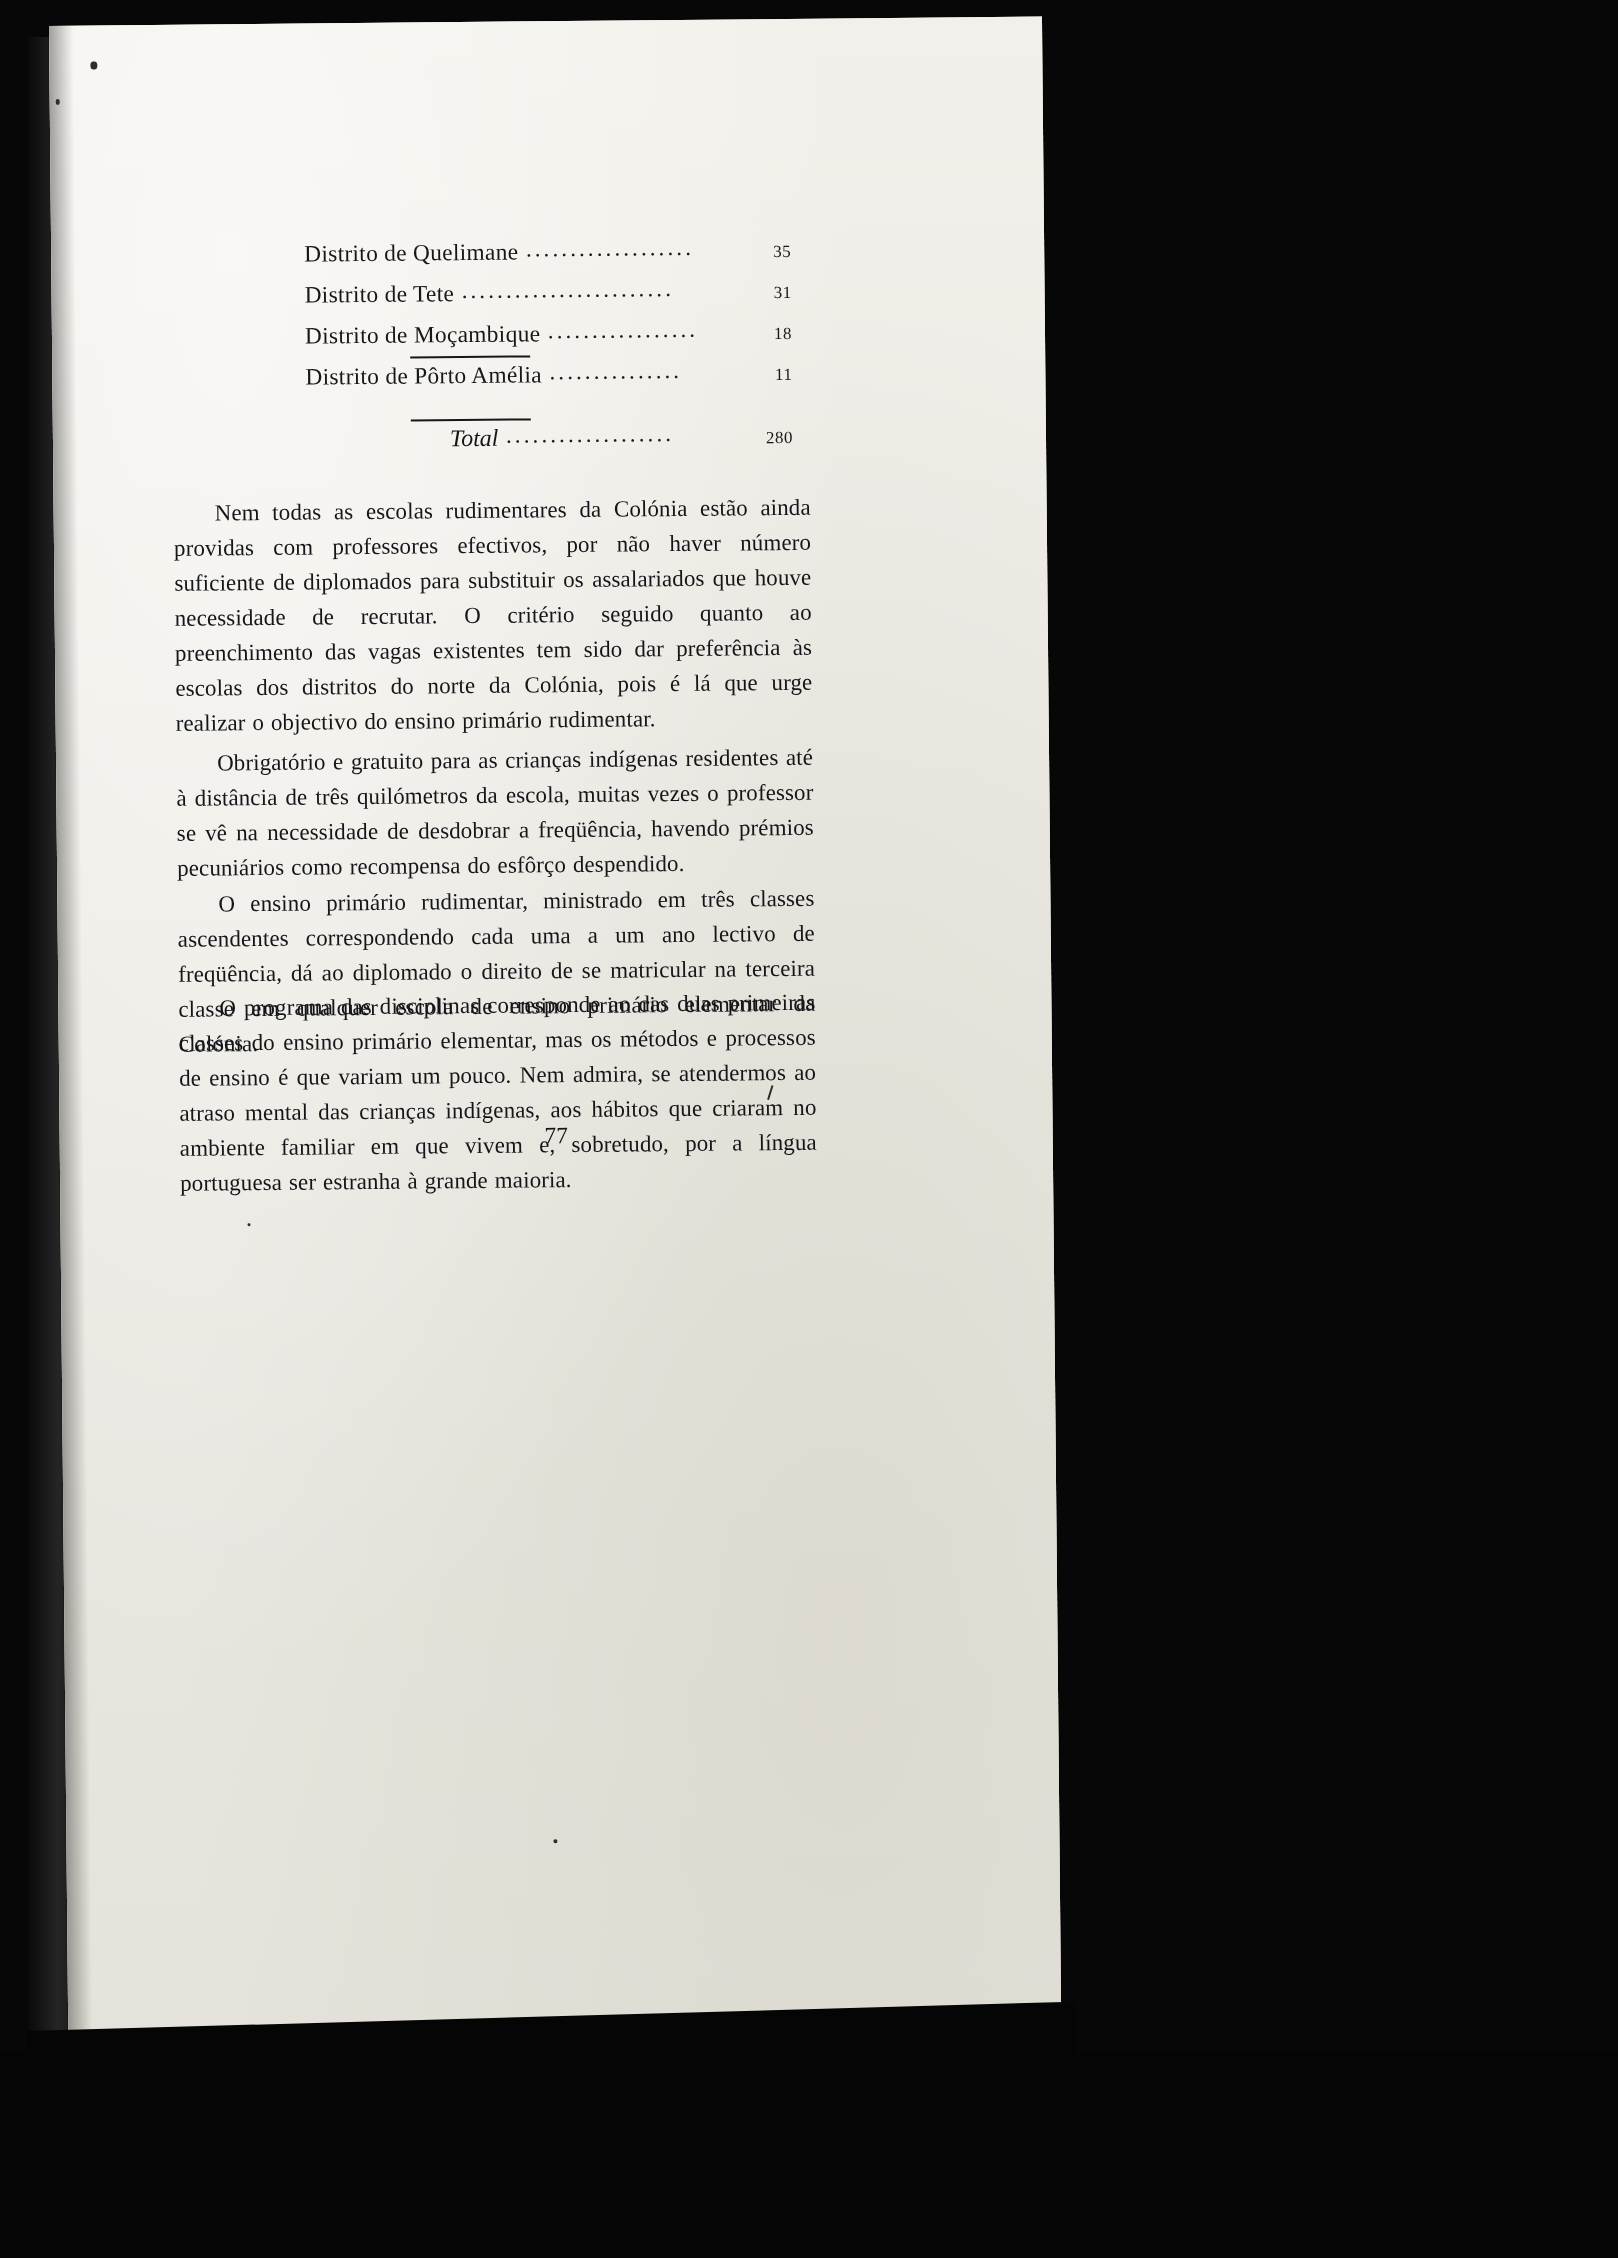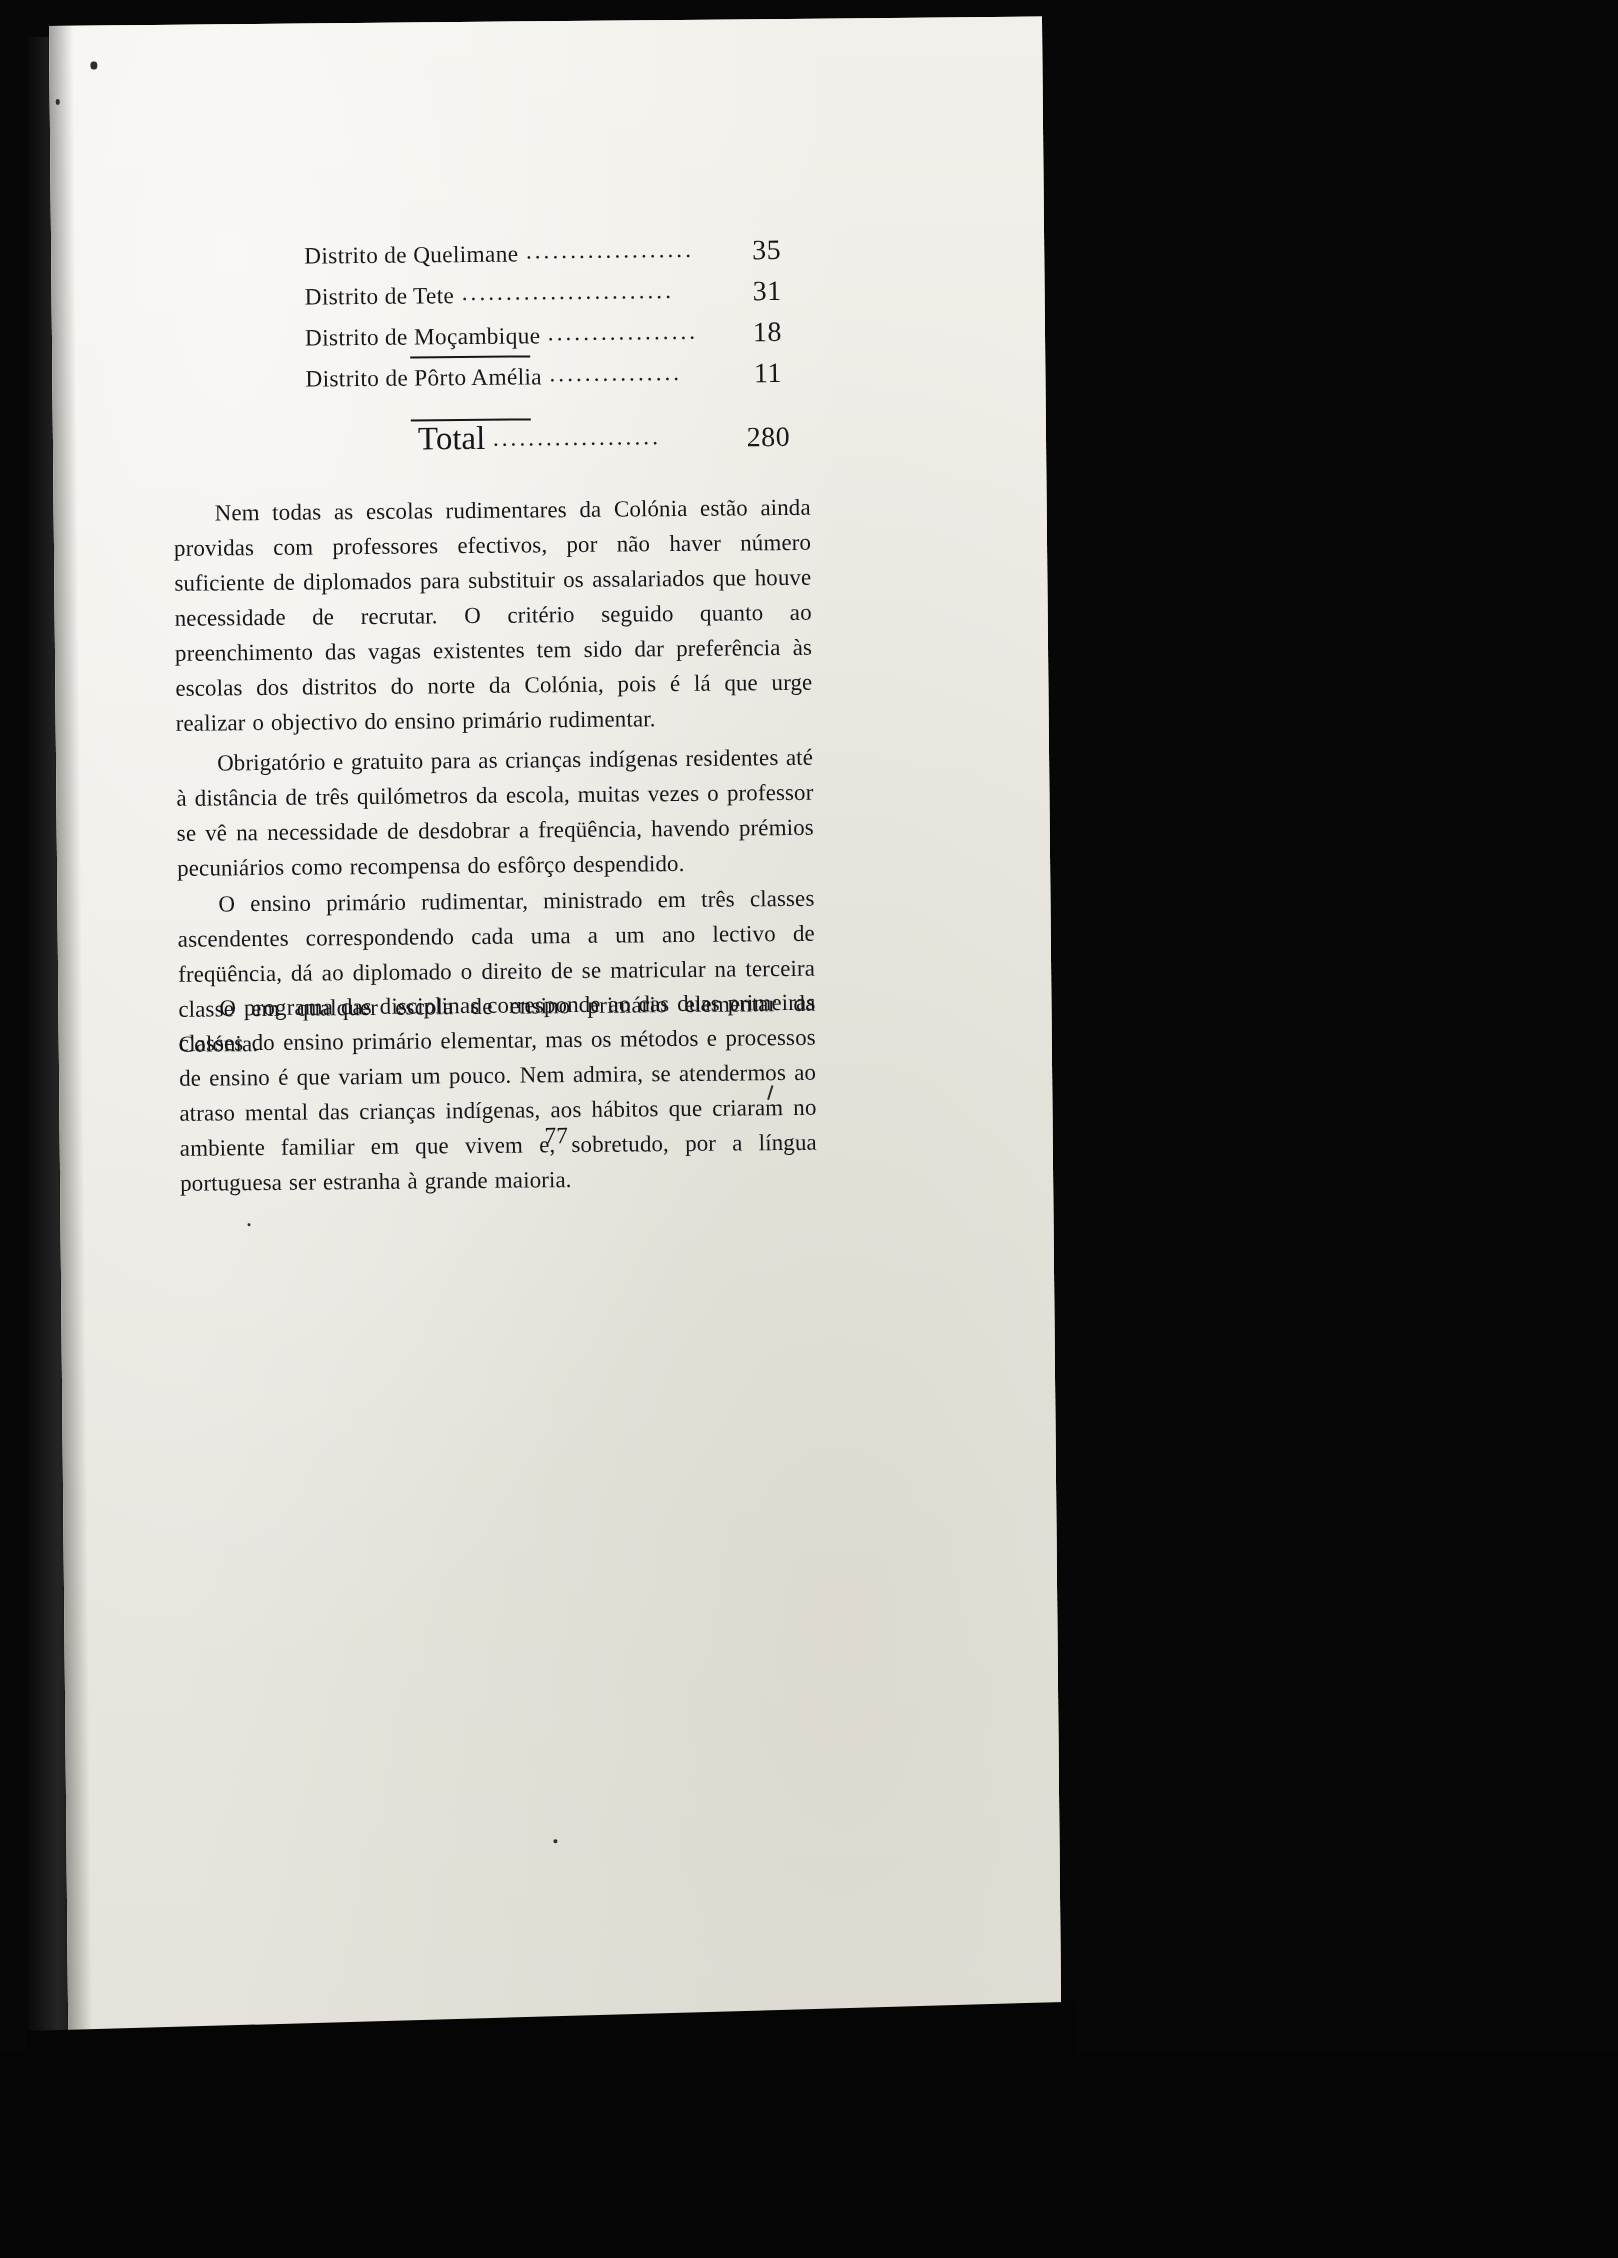"35" .tbl-val { font-size: 28px -> 17px; text-align: center -> right }
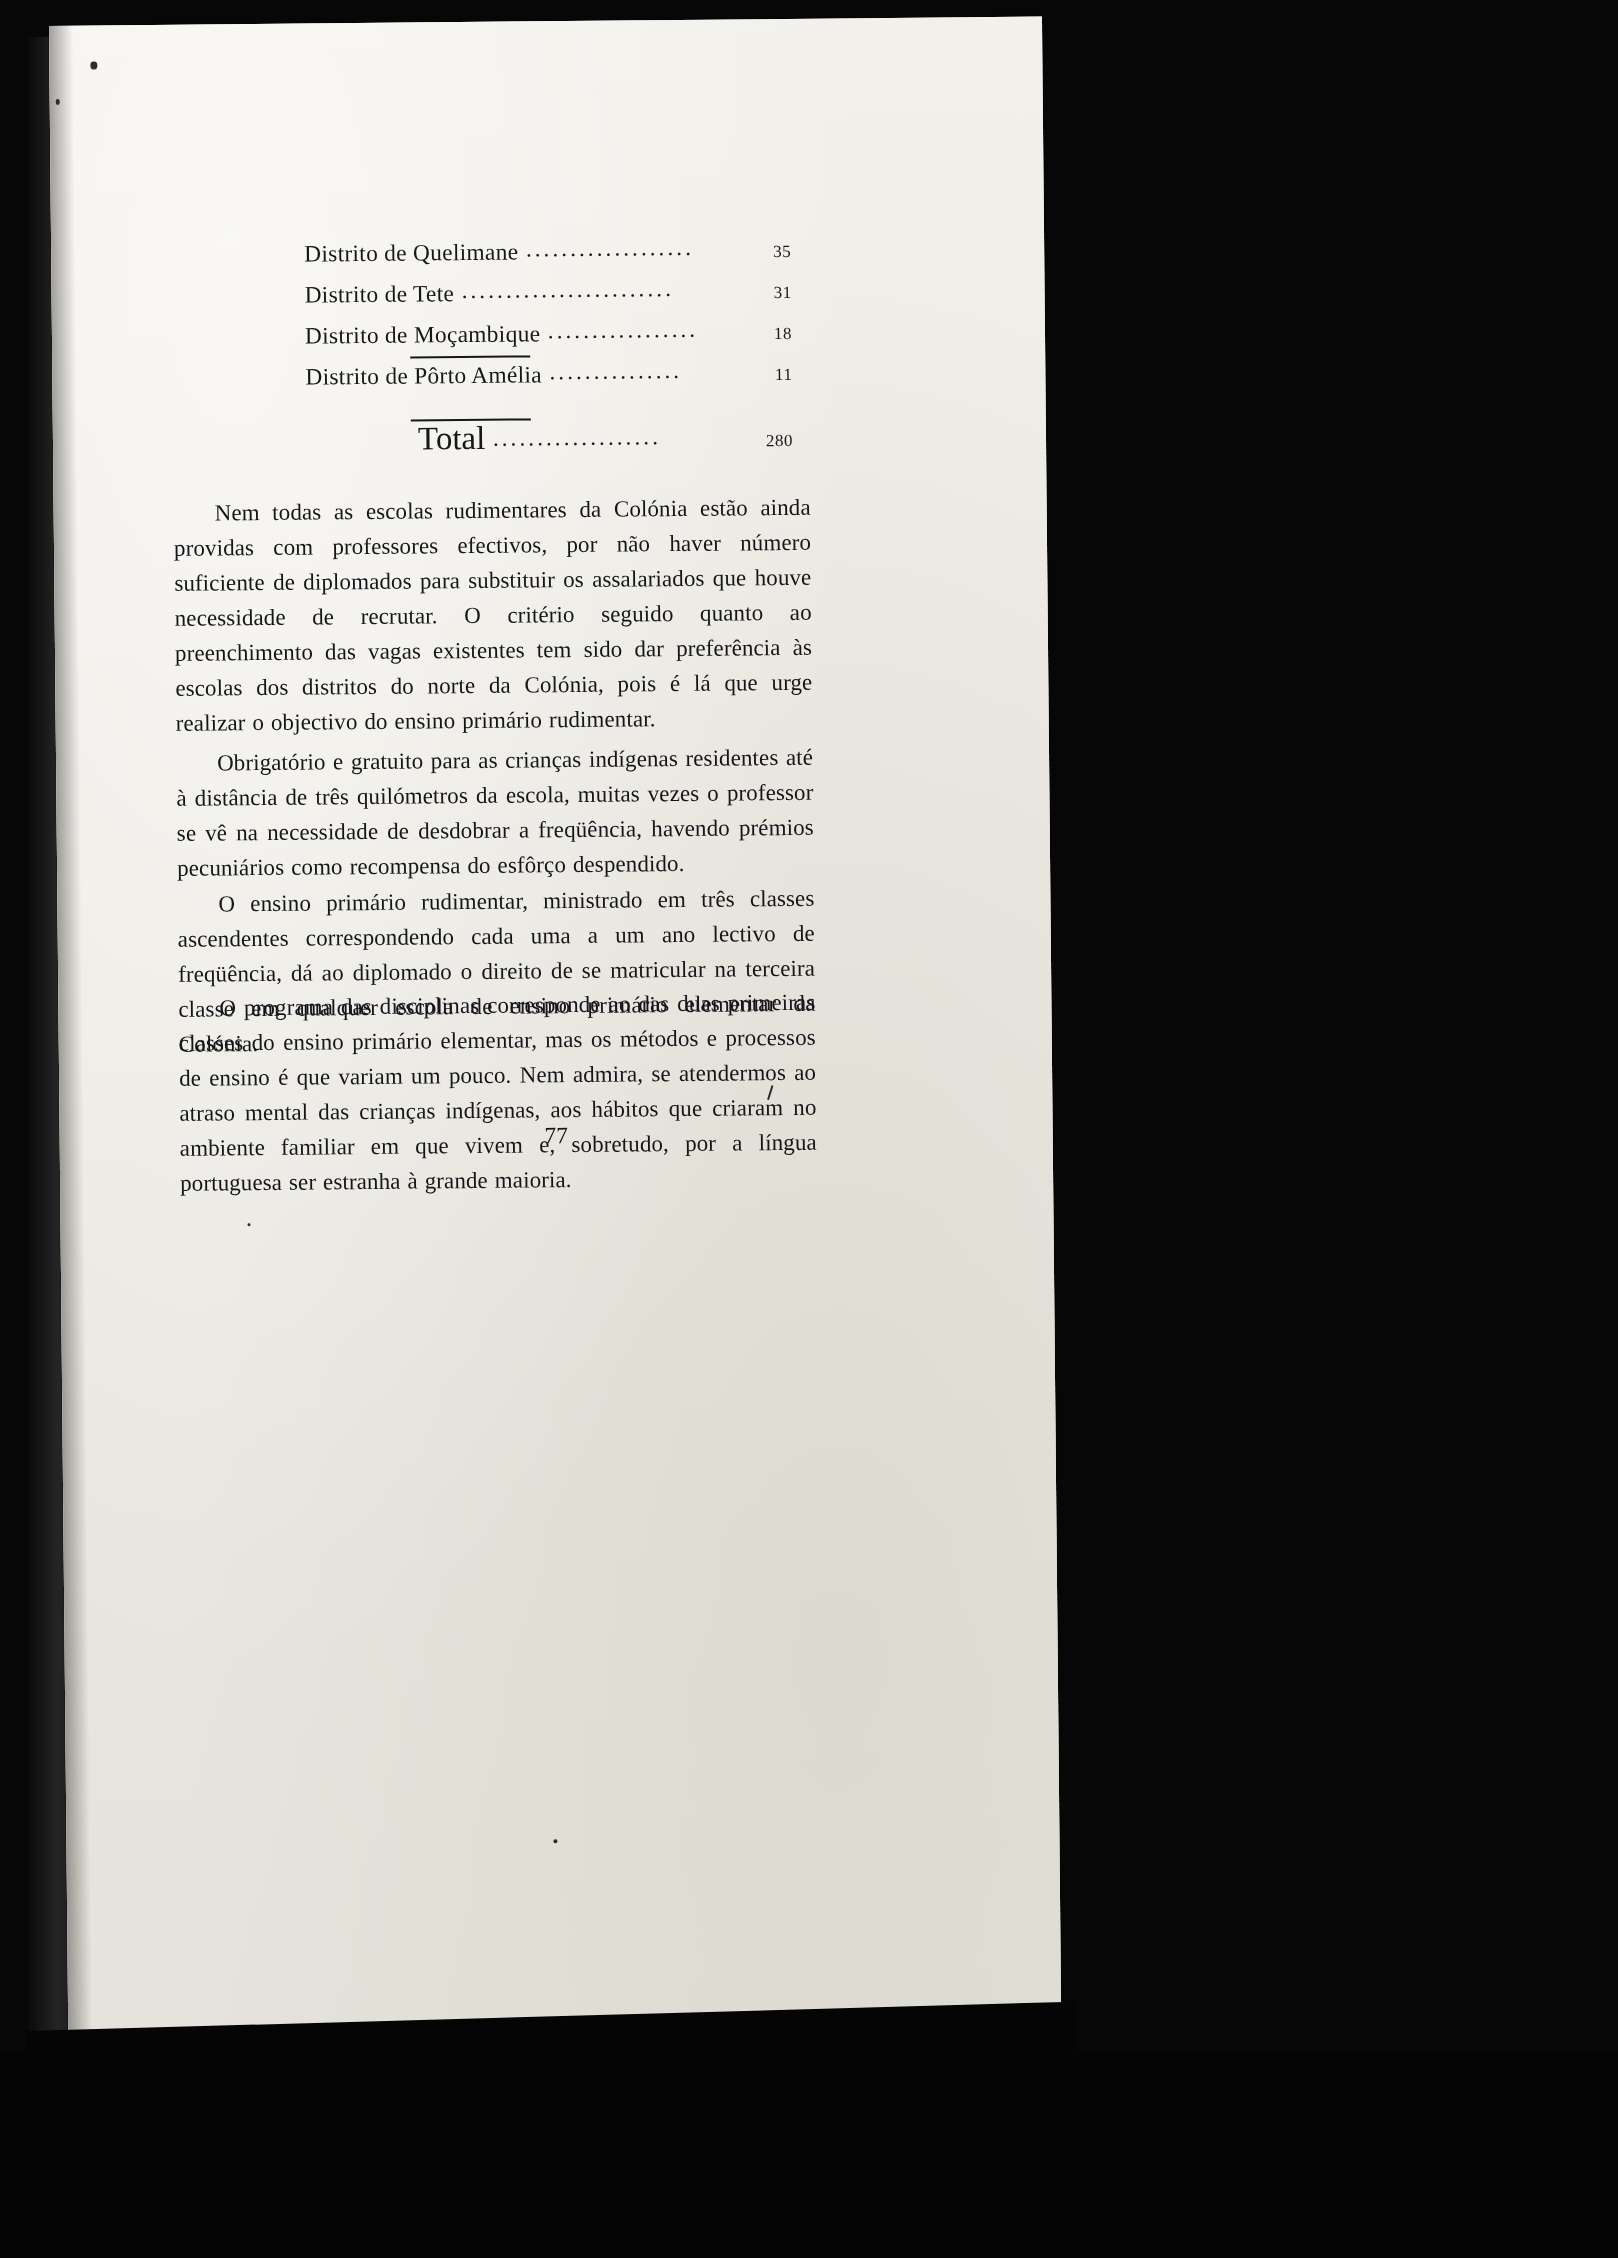"Total" .tbl-total-row .tbl-label { font-size: 33px -> 24px; font-style: none -> italic; margin-left: none -> 32px }
